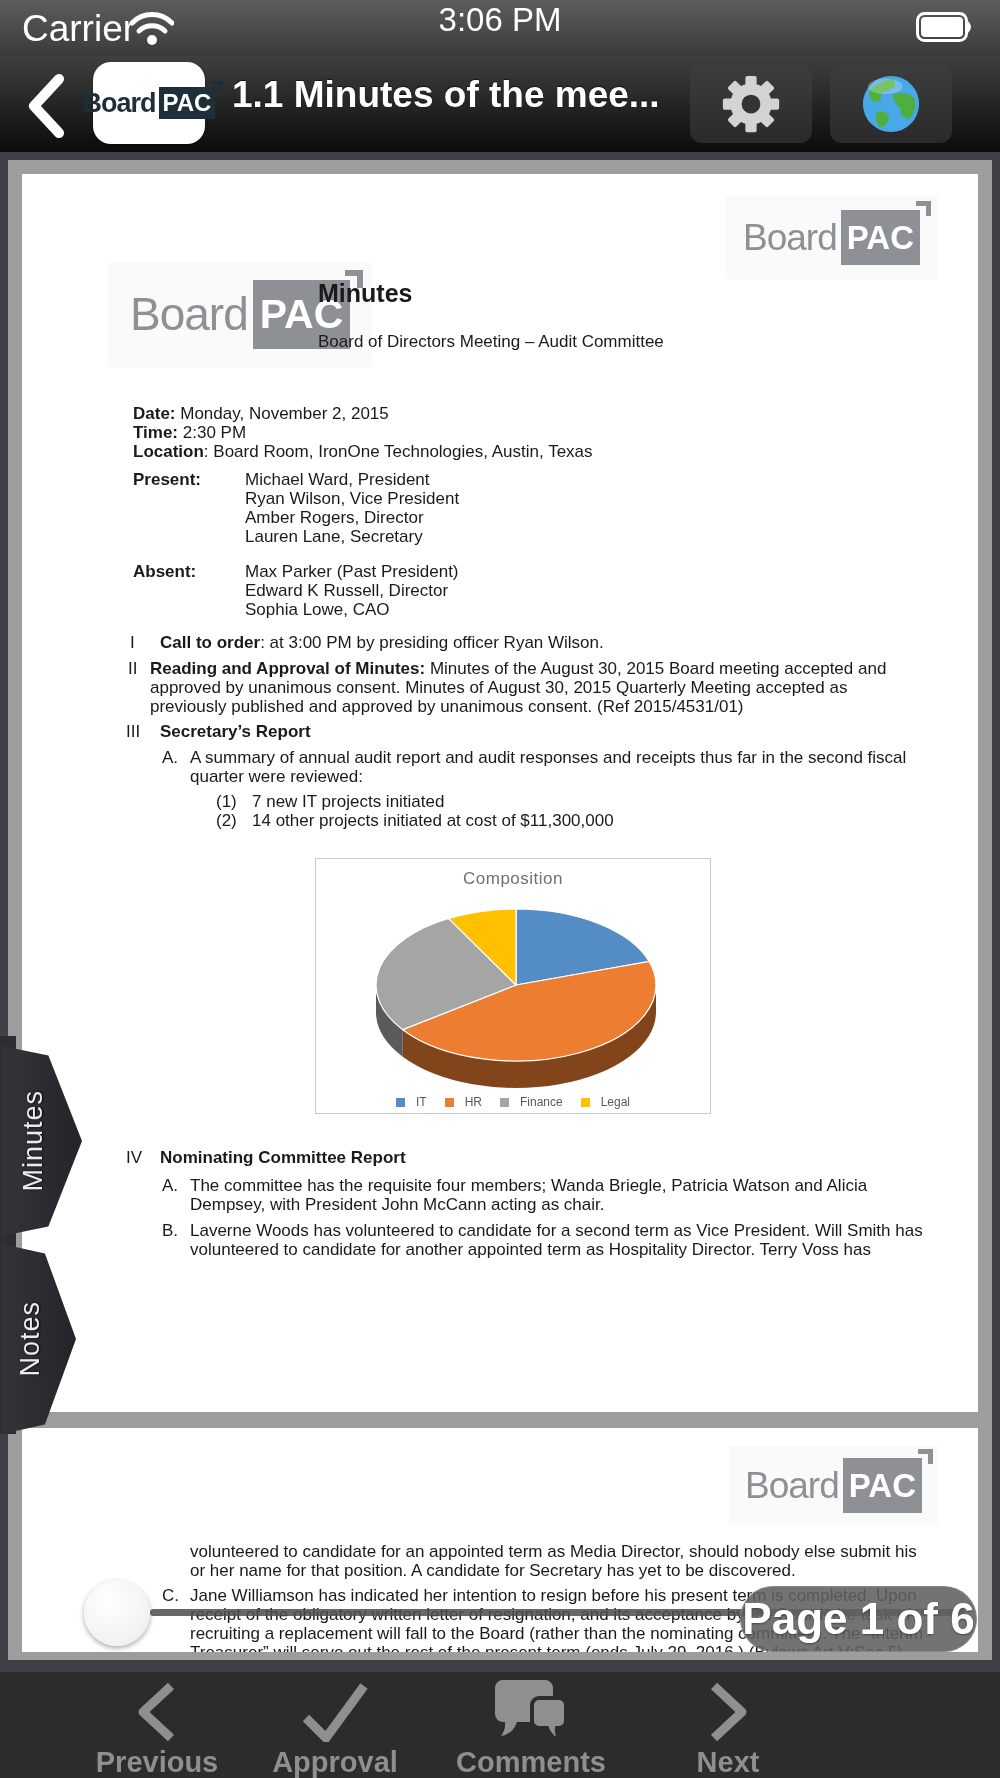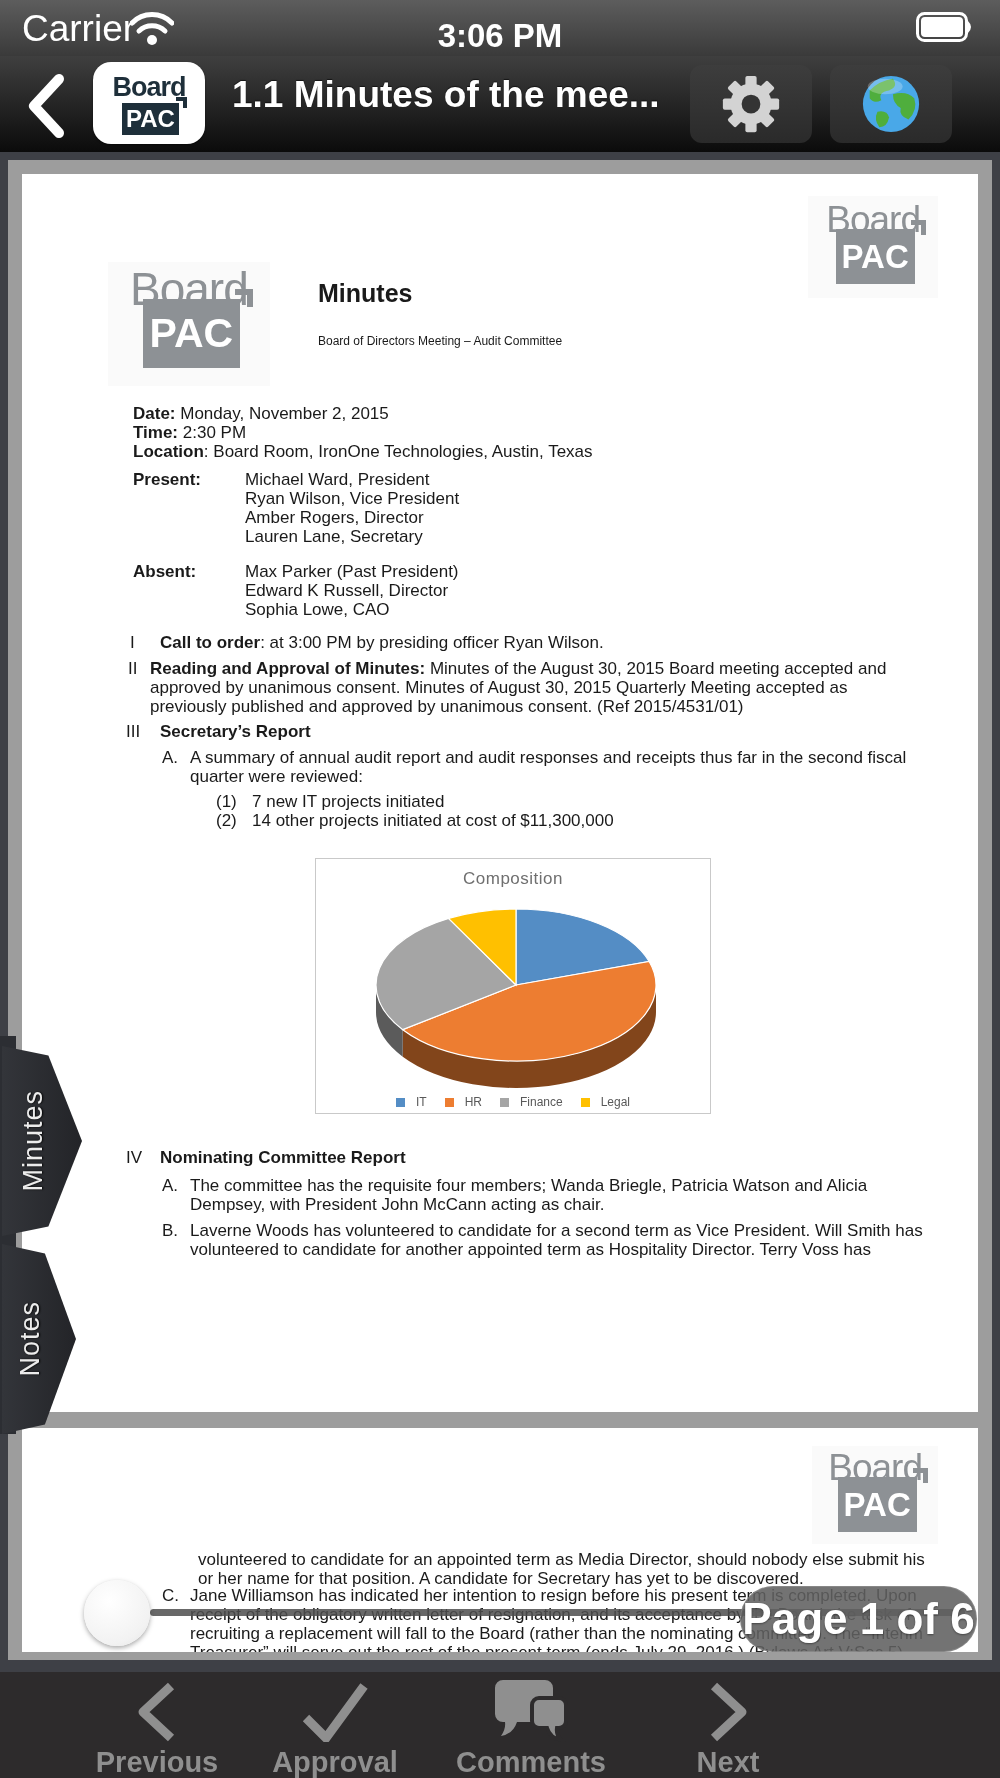"3:06 PM" .sb-time { font-weight: bold -> normal; top: 17px -> 1px }
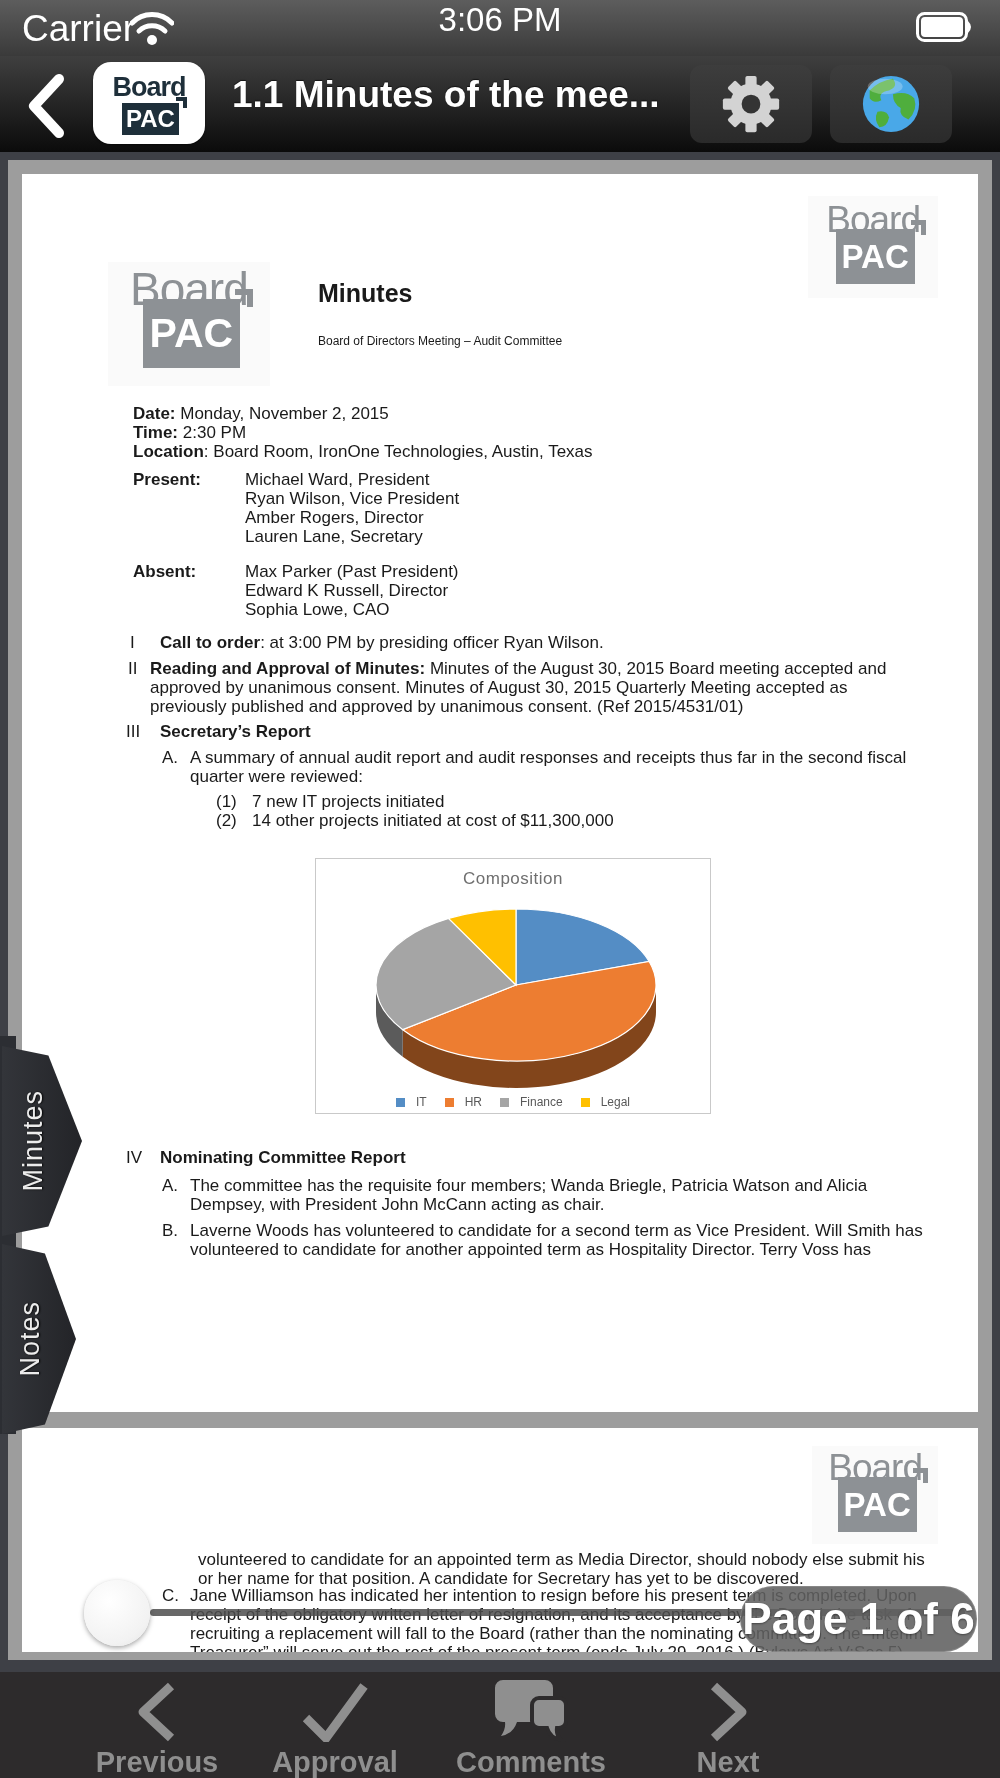"Board" .bplogo { flex-direction: column -> none }
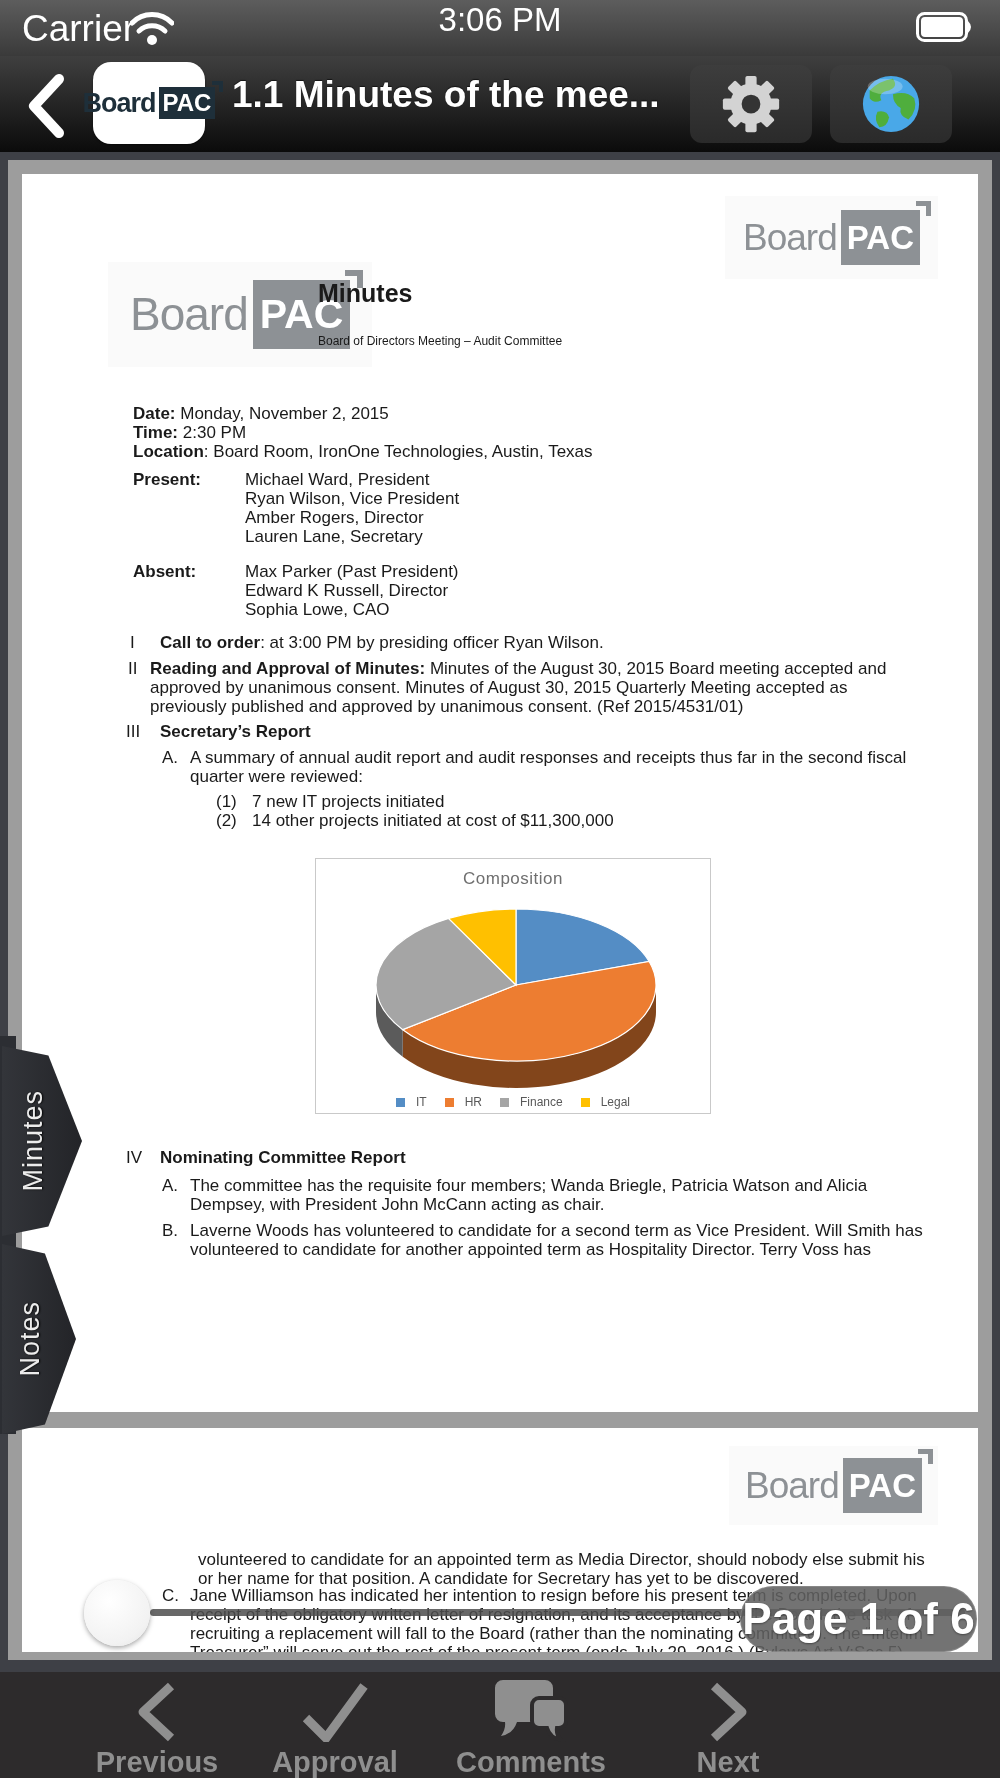"Board of Directors Meeting –" .doc-sub { font-size: 12px -> 17px }
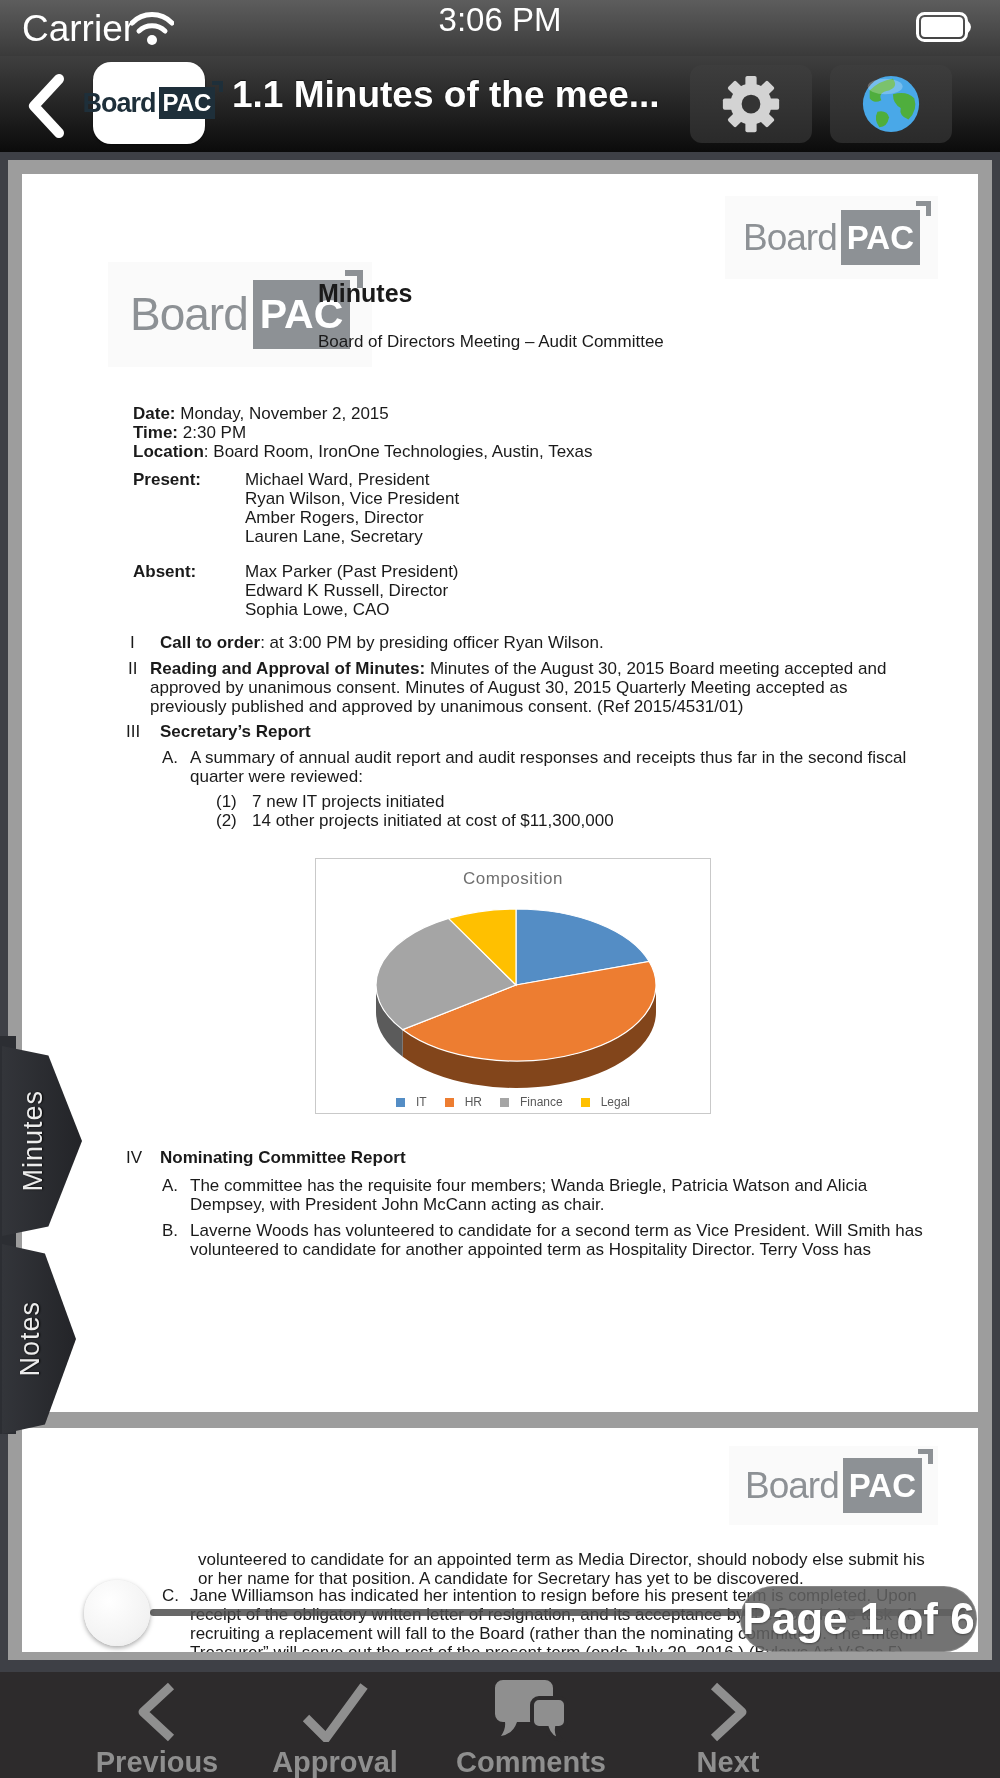"volunteered to candidate for an" div.abs { left: 176px -> 168px; margin-top: 8px -> none }
